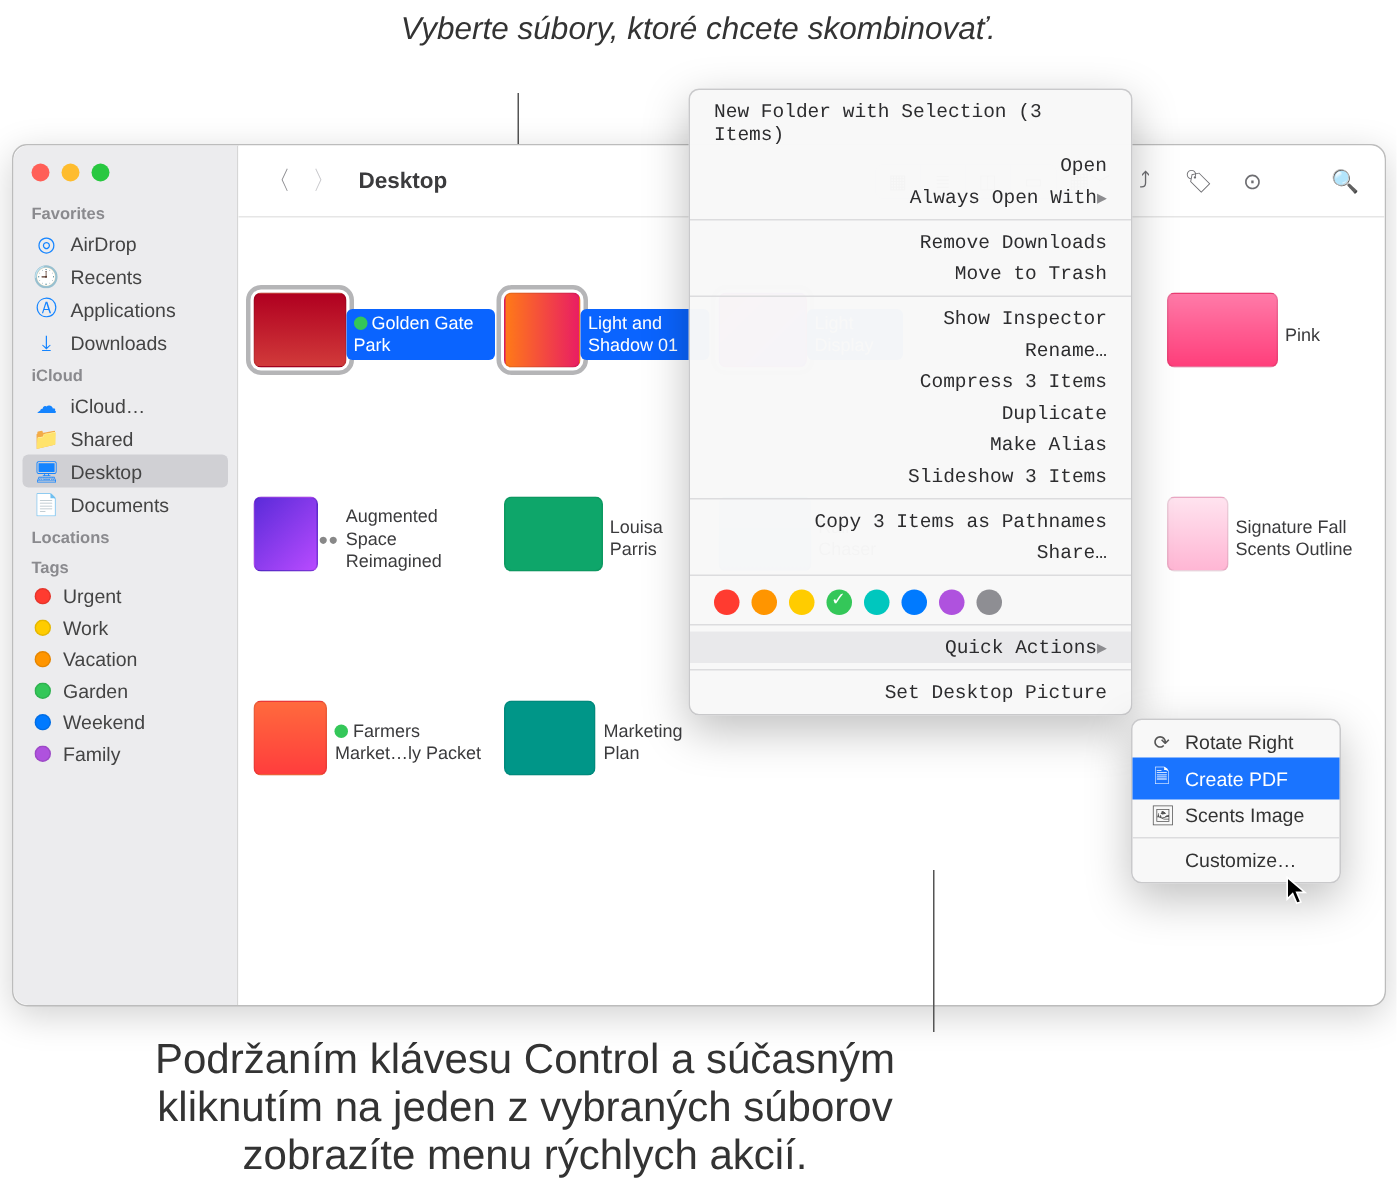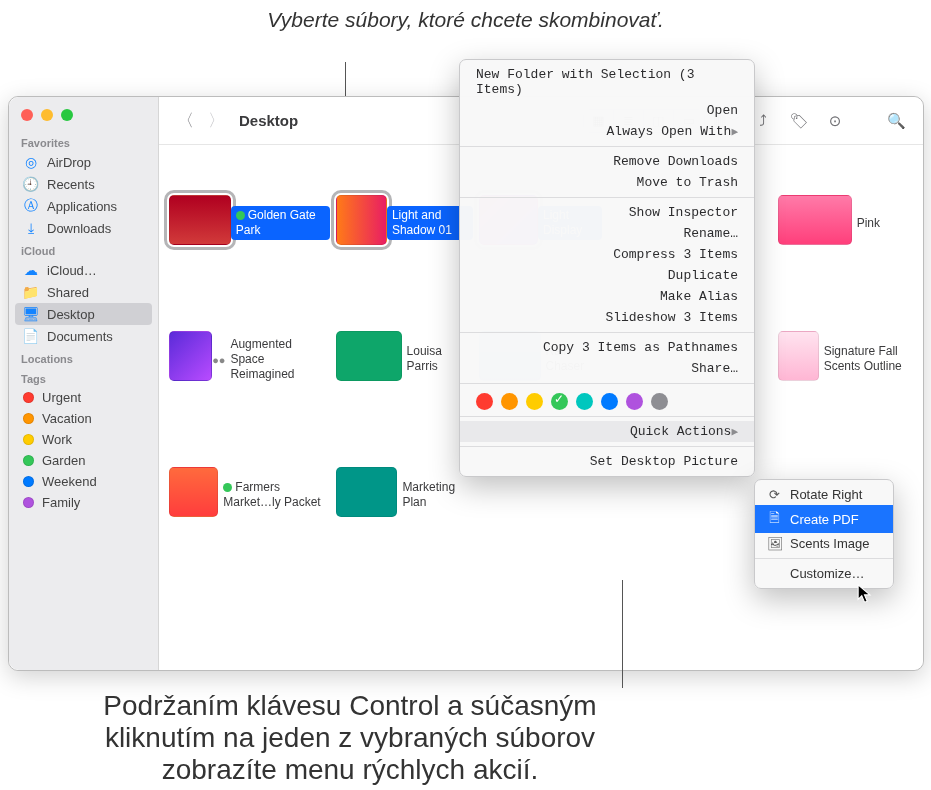"Vacation" div.sb-item { order: before "Work" -> after "Work" }
